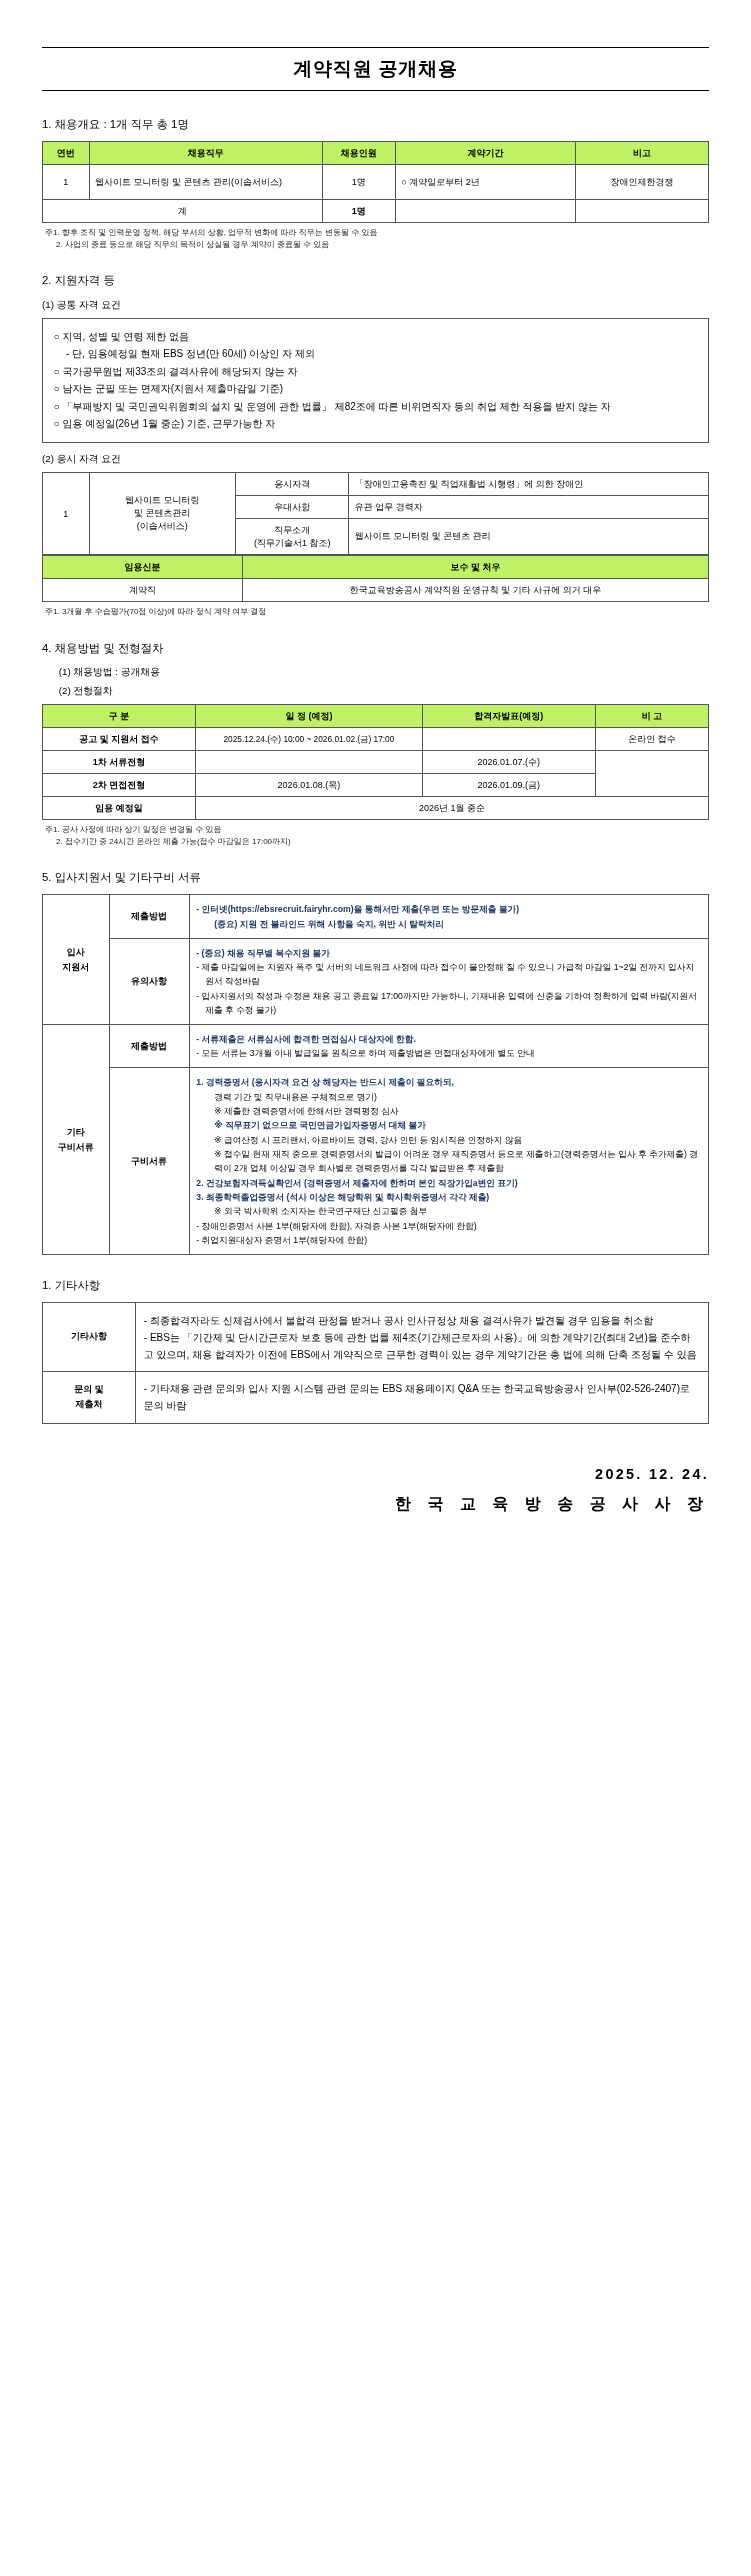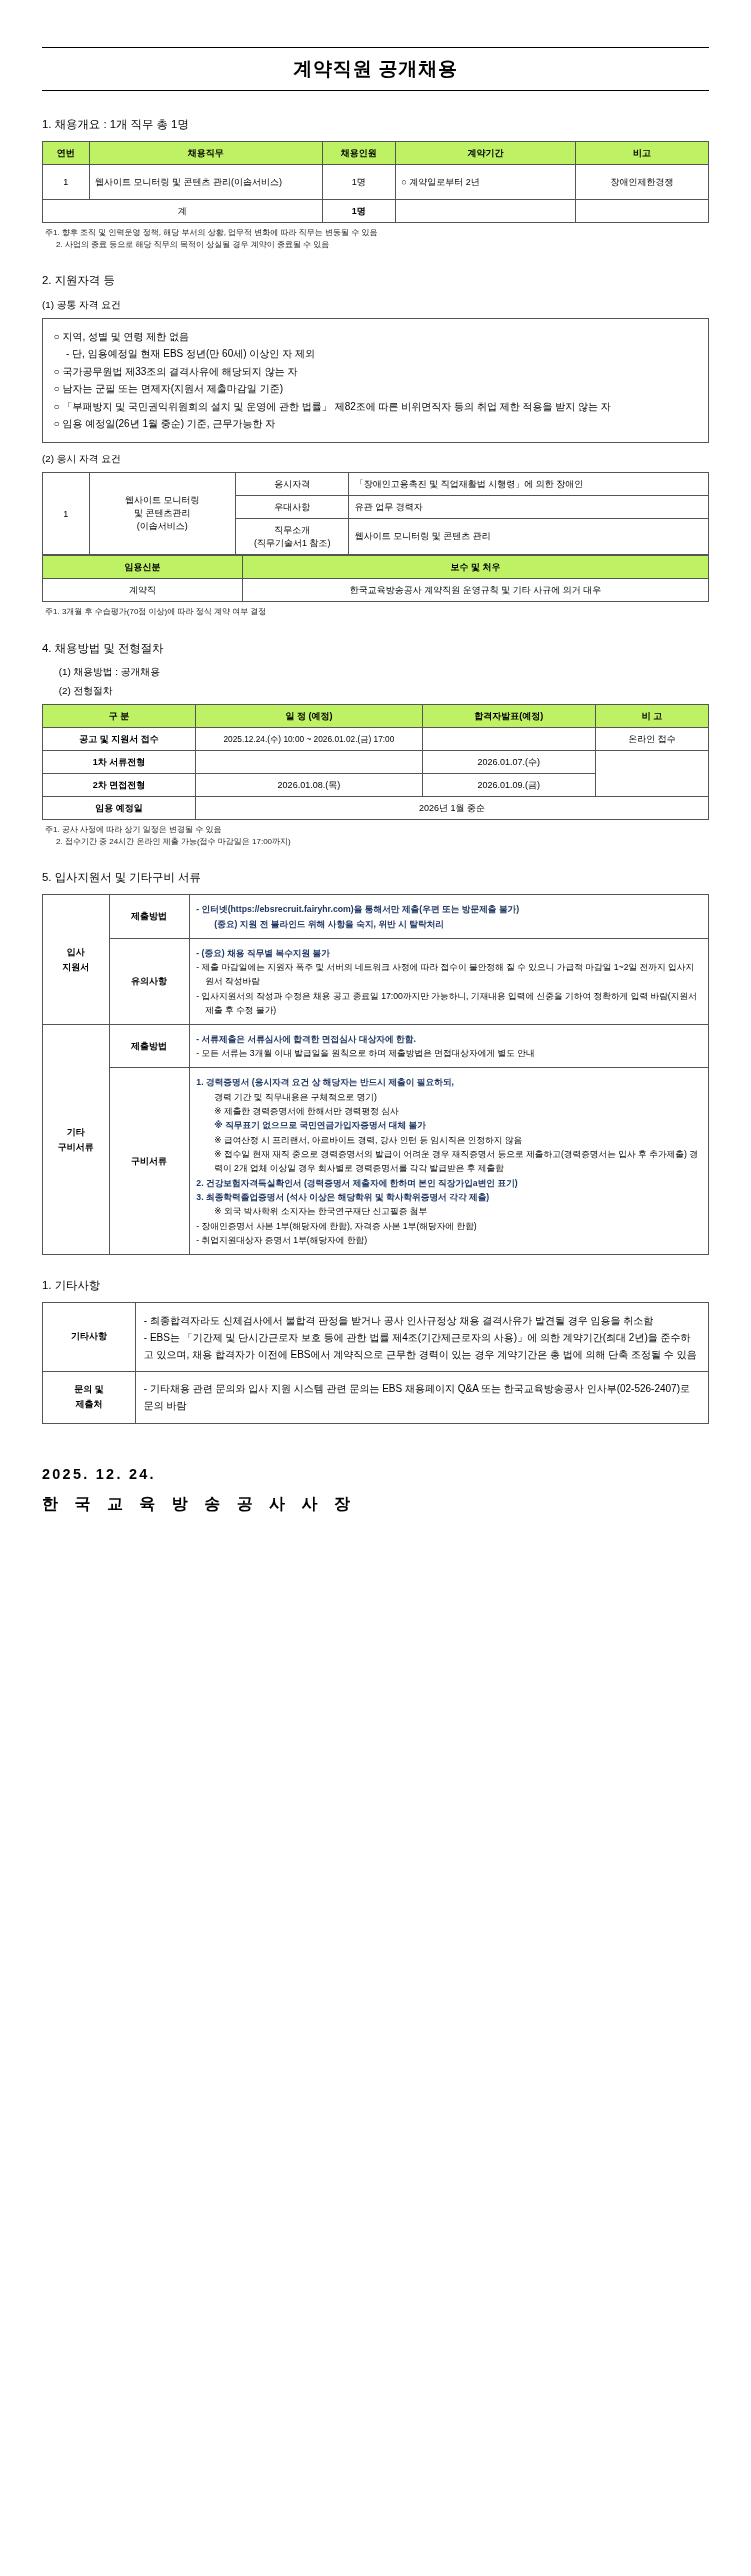"2025. 12. 24." .footer { text-align: left -> right }
